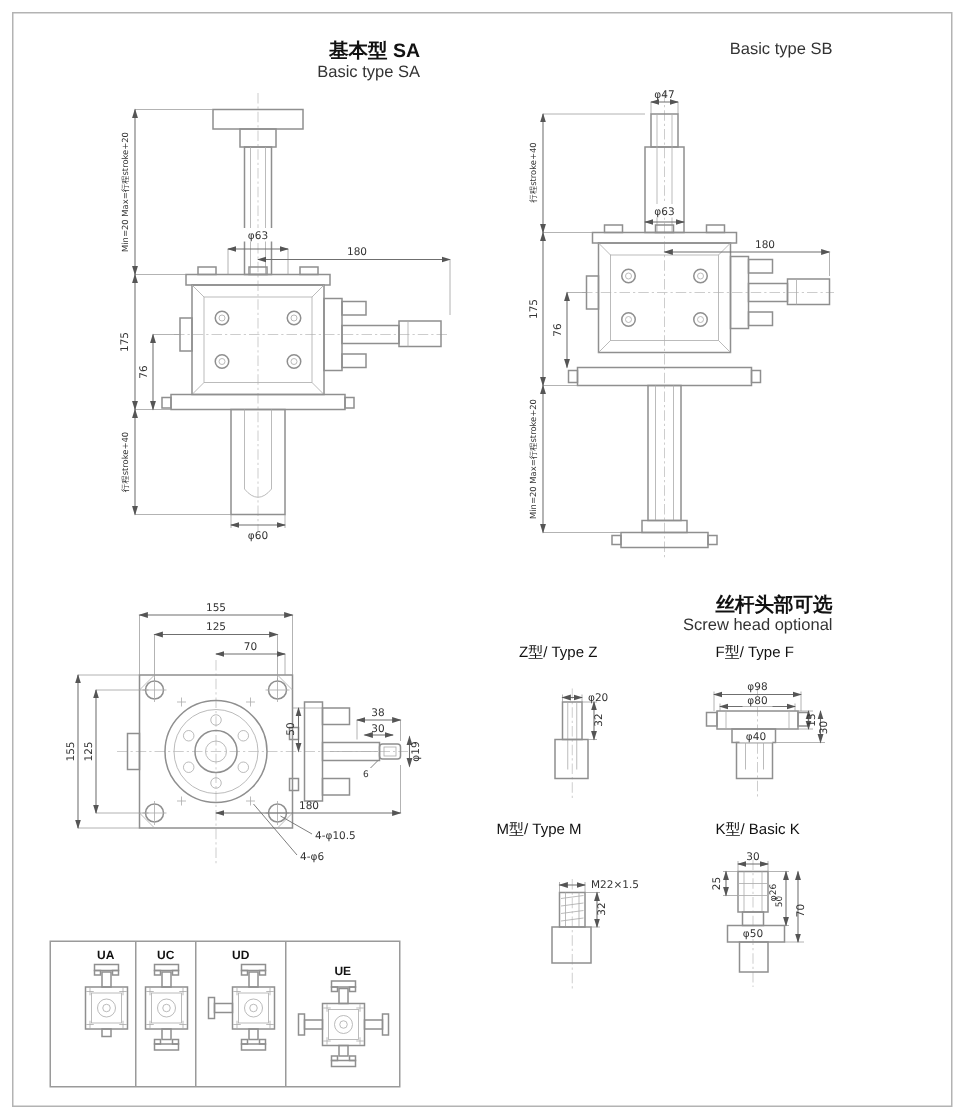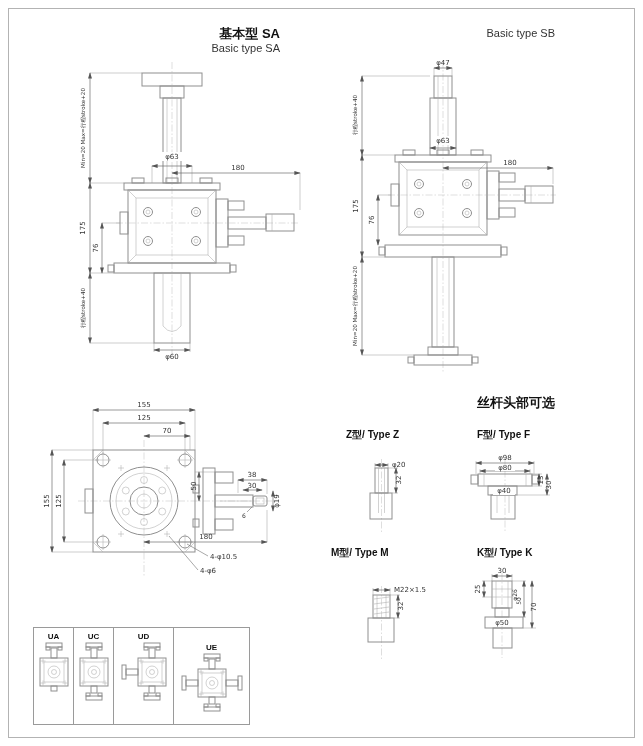"Screw head optional" div.en { html: none -> <div>Screw head optional</div> }
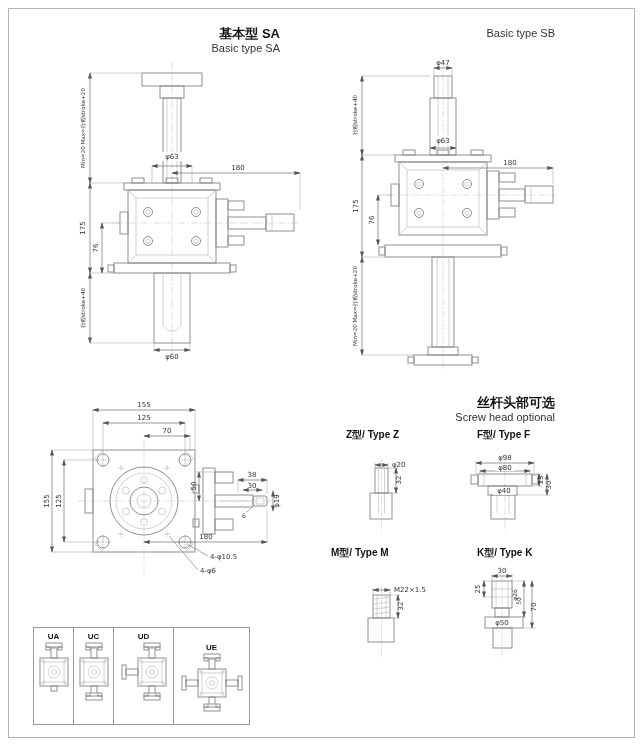"Z型/ Type Z" .type-label { font-weight: bold -> normal }
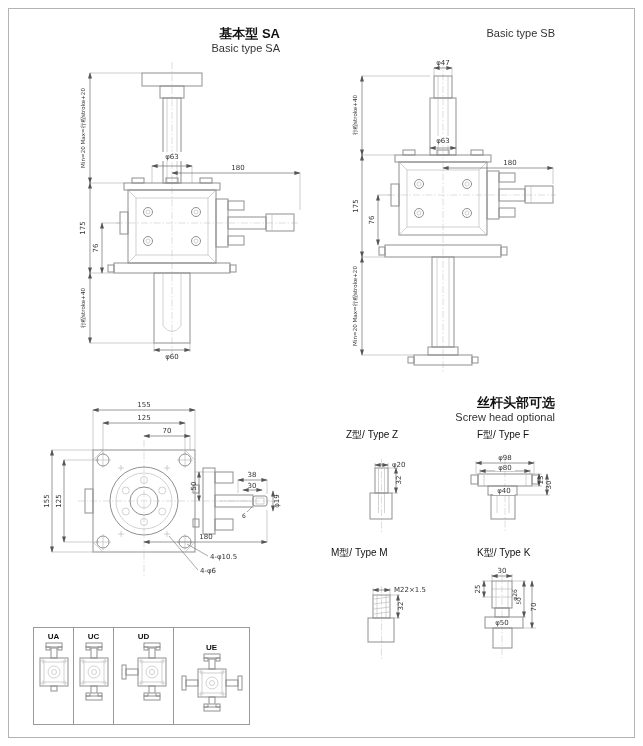"K型/ Type K" div.abs { text: Type -> Basic }
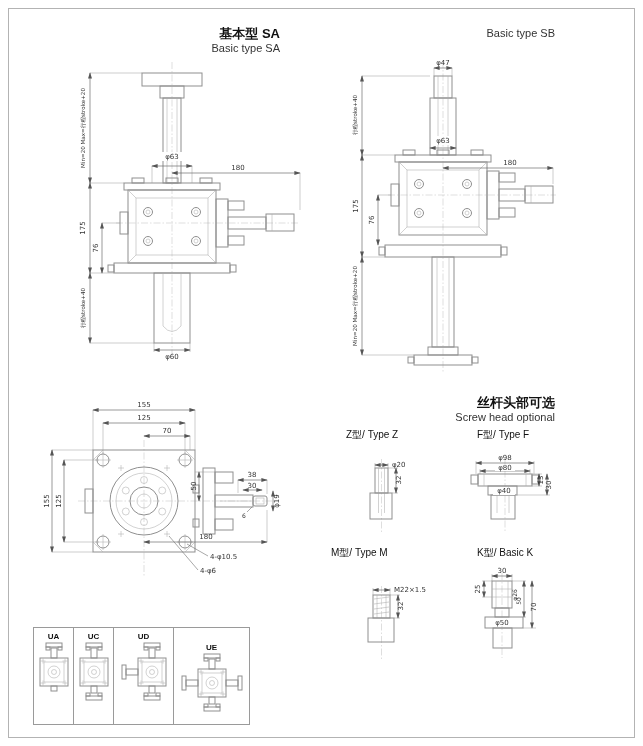"UA" div.abs { padding-left: none -> 17px }
